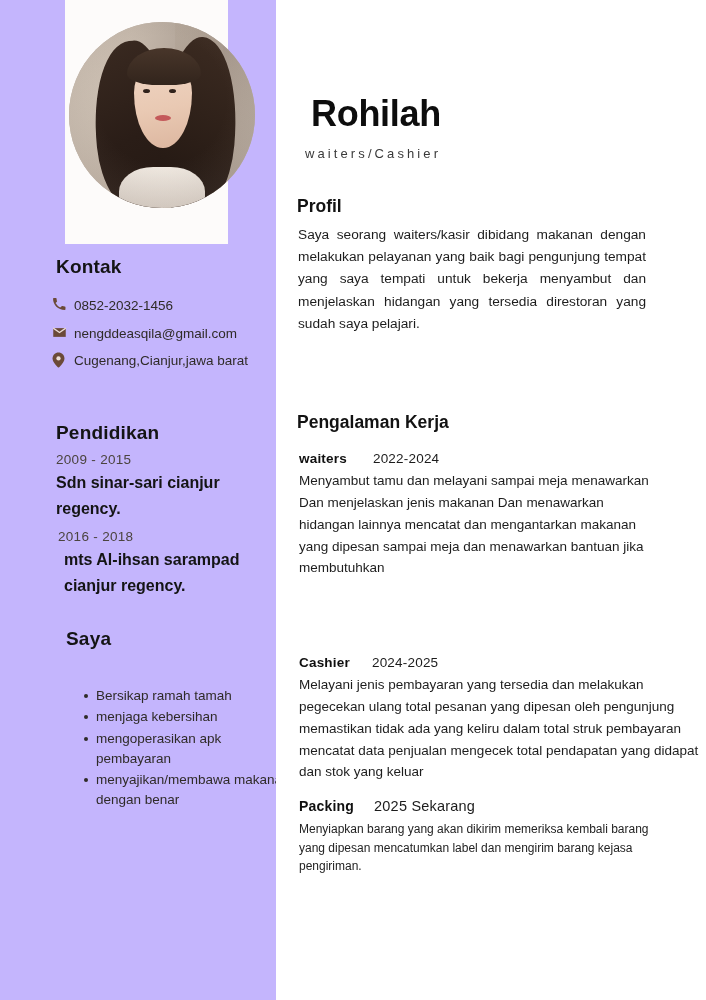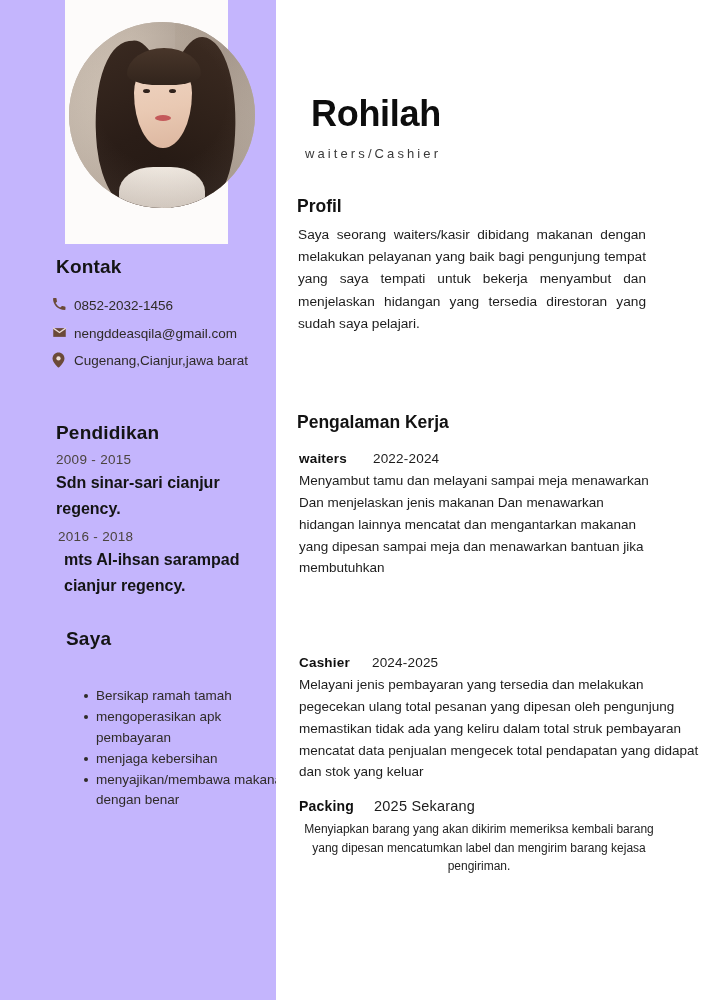"mengoperasikan apk pembayaran" li { order: before "menjaga kebersihan" -> after "menjaga kebersihan" }
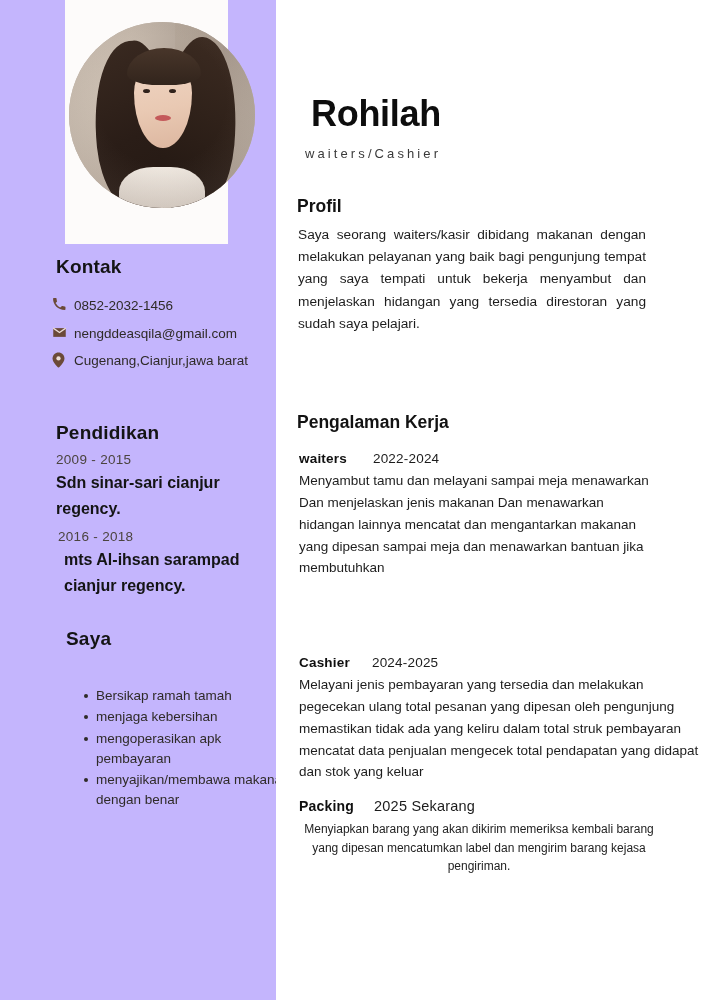"Menyiapkan barang yang akan dikirim" #job-packing .job-desc { text-align: center -> none }
